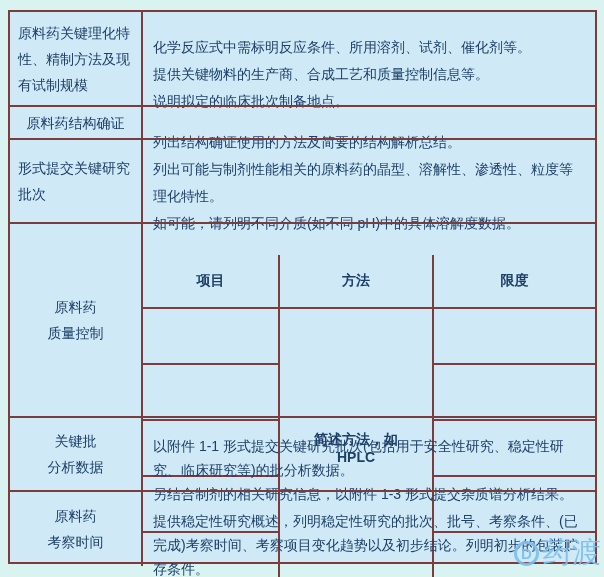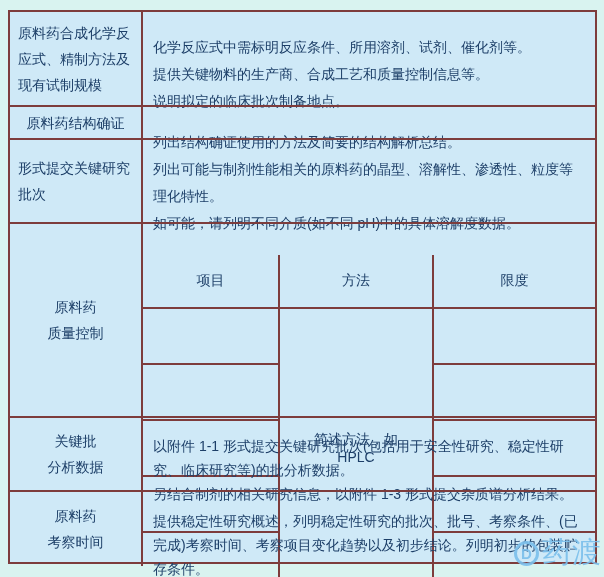"原料药合成化学反应式、精制方法及现有试制规模" span { text: 合成化学反应式 -> 关键理化特性 }
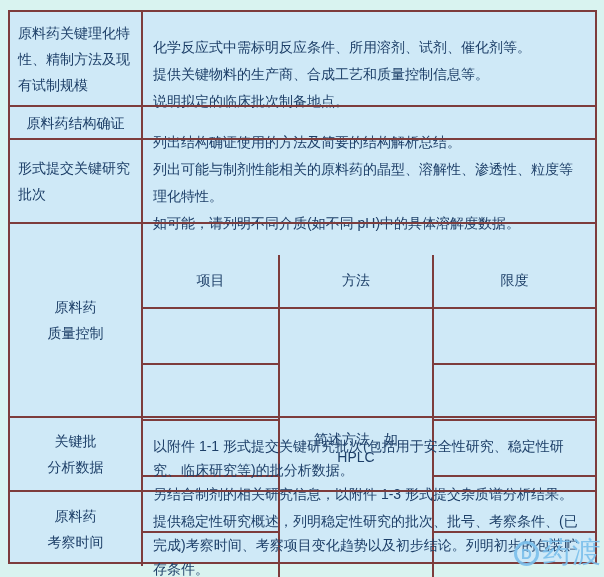"项目" .subtable th,.subtable td { font-weight: normal -> bold }
